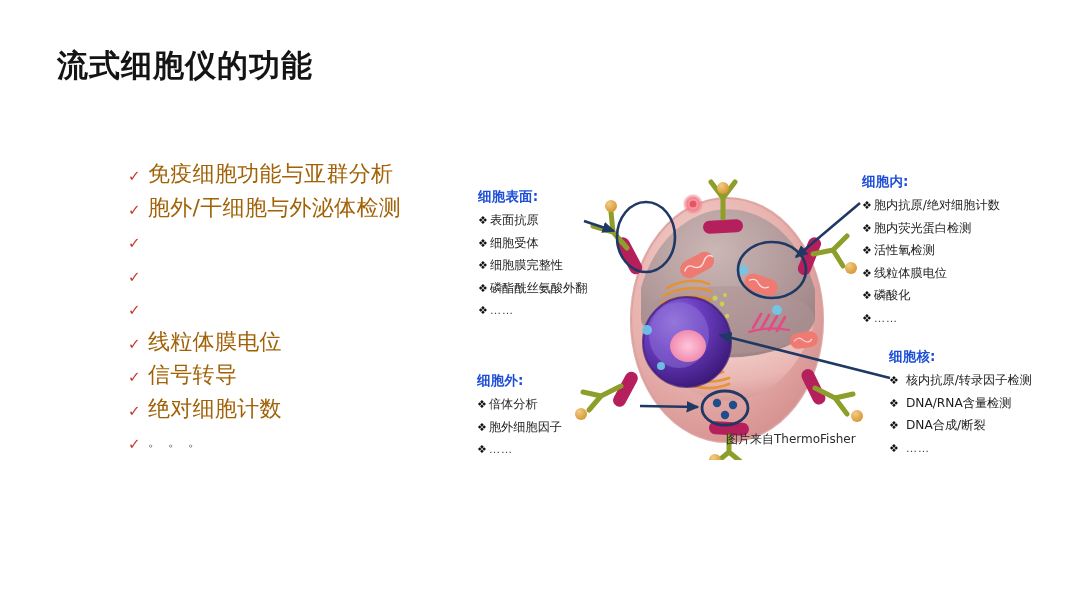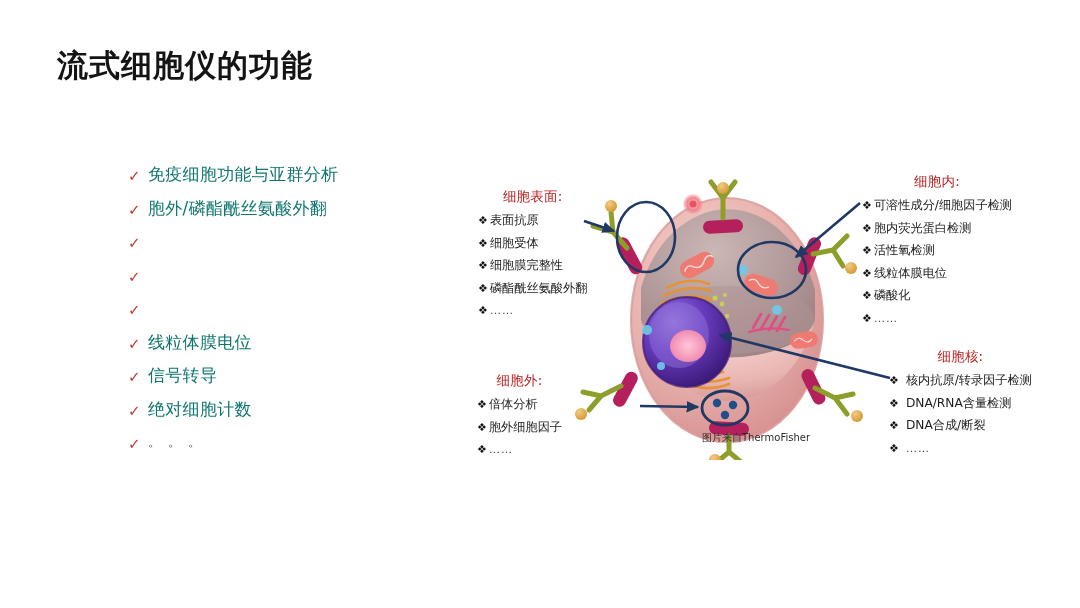"免疫细胞功能与亚群分析" .feature-label { color: #0f766e -> #a16207; font-size: 17px -> 22px }
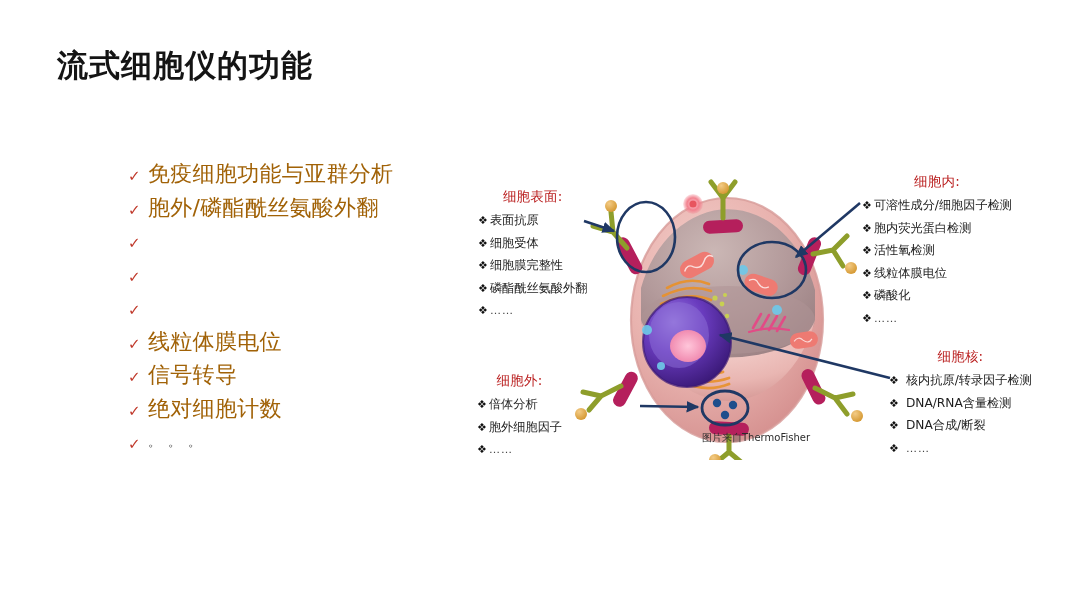"细胞内:" .anno-head { color: #b91c1c -> #1d4ed8; font-weight: normal -> bold; text-align: center -> none }
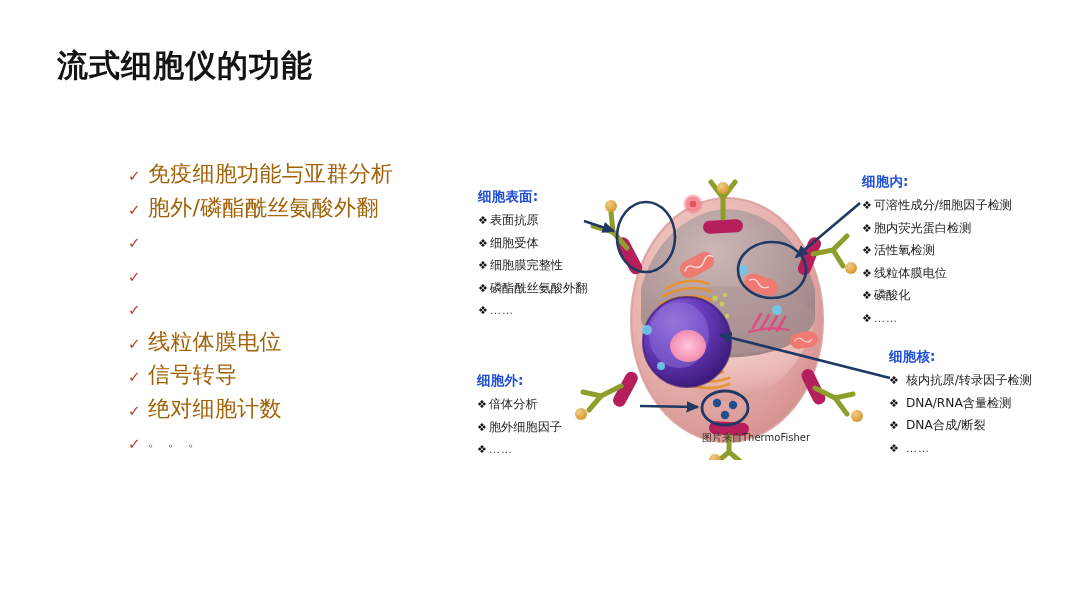"胞外/磷酯酰丝氨酸外翻" span.feature-label { text: /磷酯酰丝氨酸外翻 -> /干细胞与外泌体检测 }
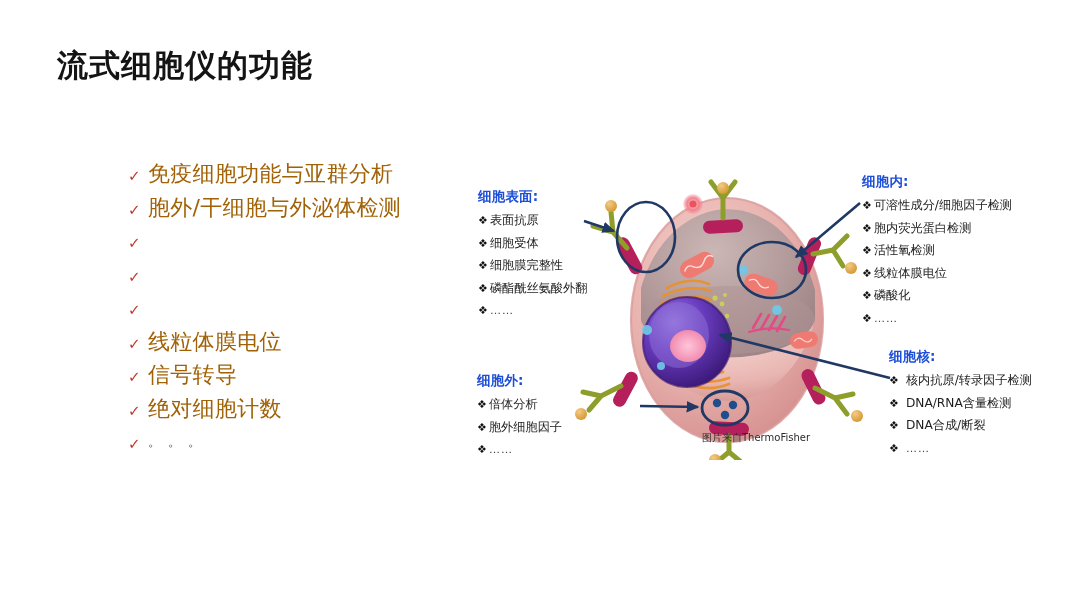"可溶性成分/细胞因子检测" span.anno-text { text: 可溶性成分/细胞因子检测 -> 胞内抗原/绝对细胞计数 }
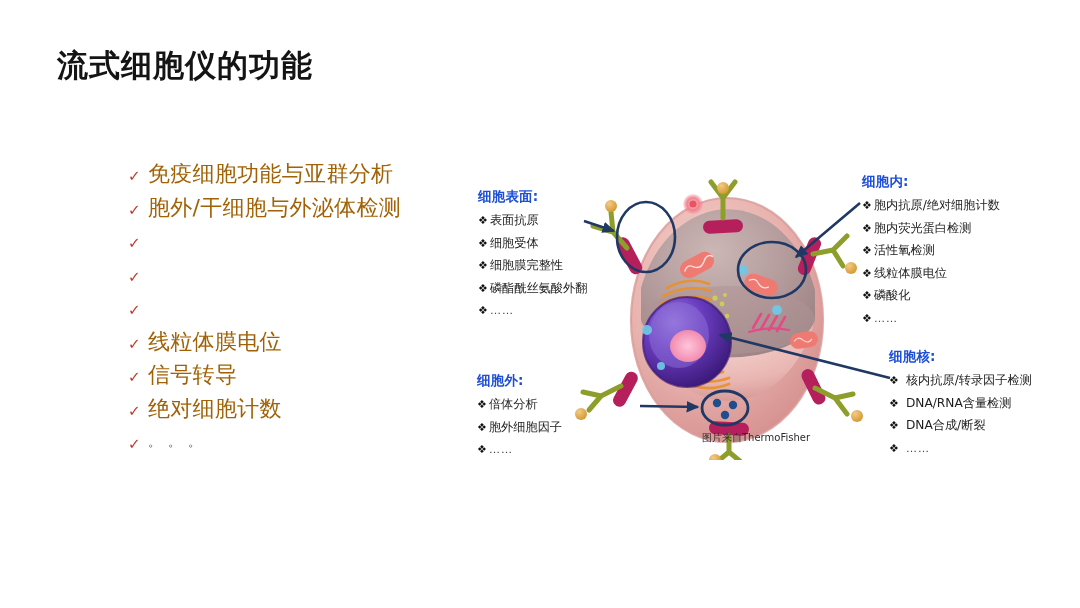"图片来自ThermoFisher" #image-credit { font-size: 10px -> 12px; left: 702px -> 726px }
